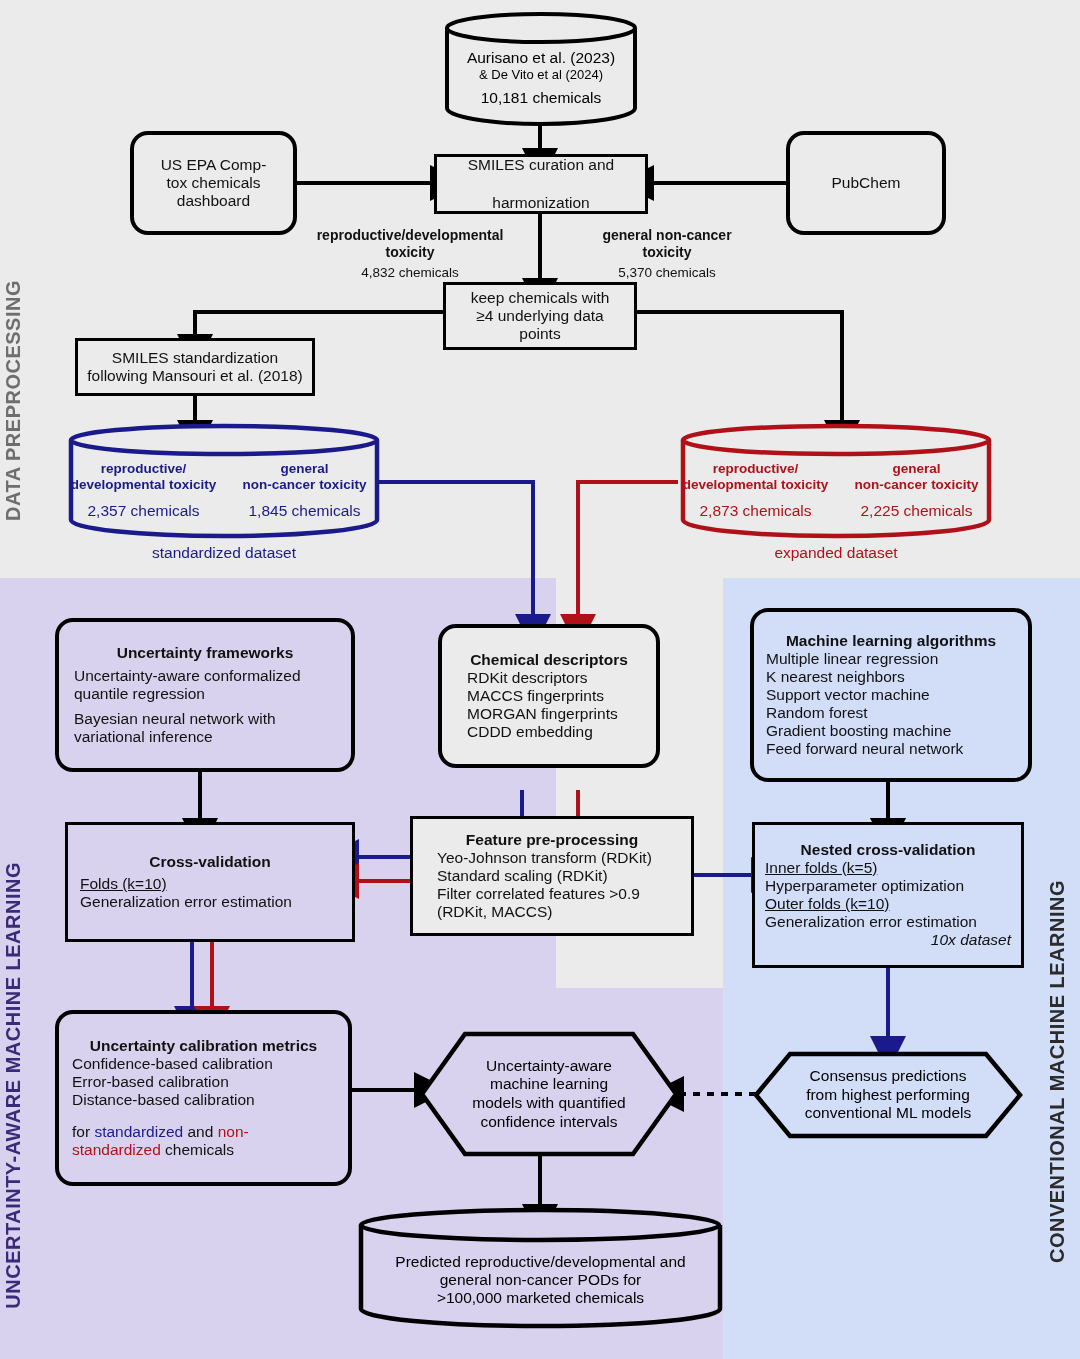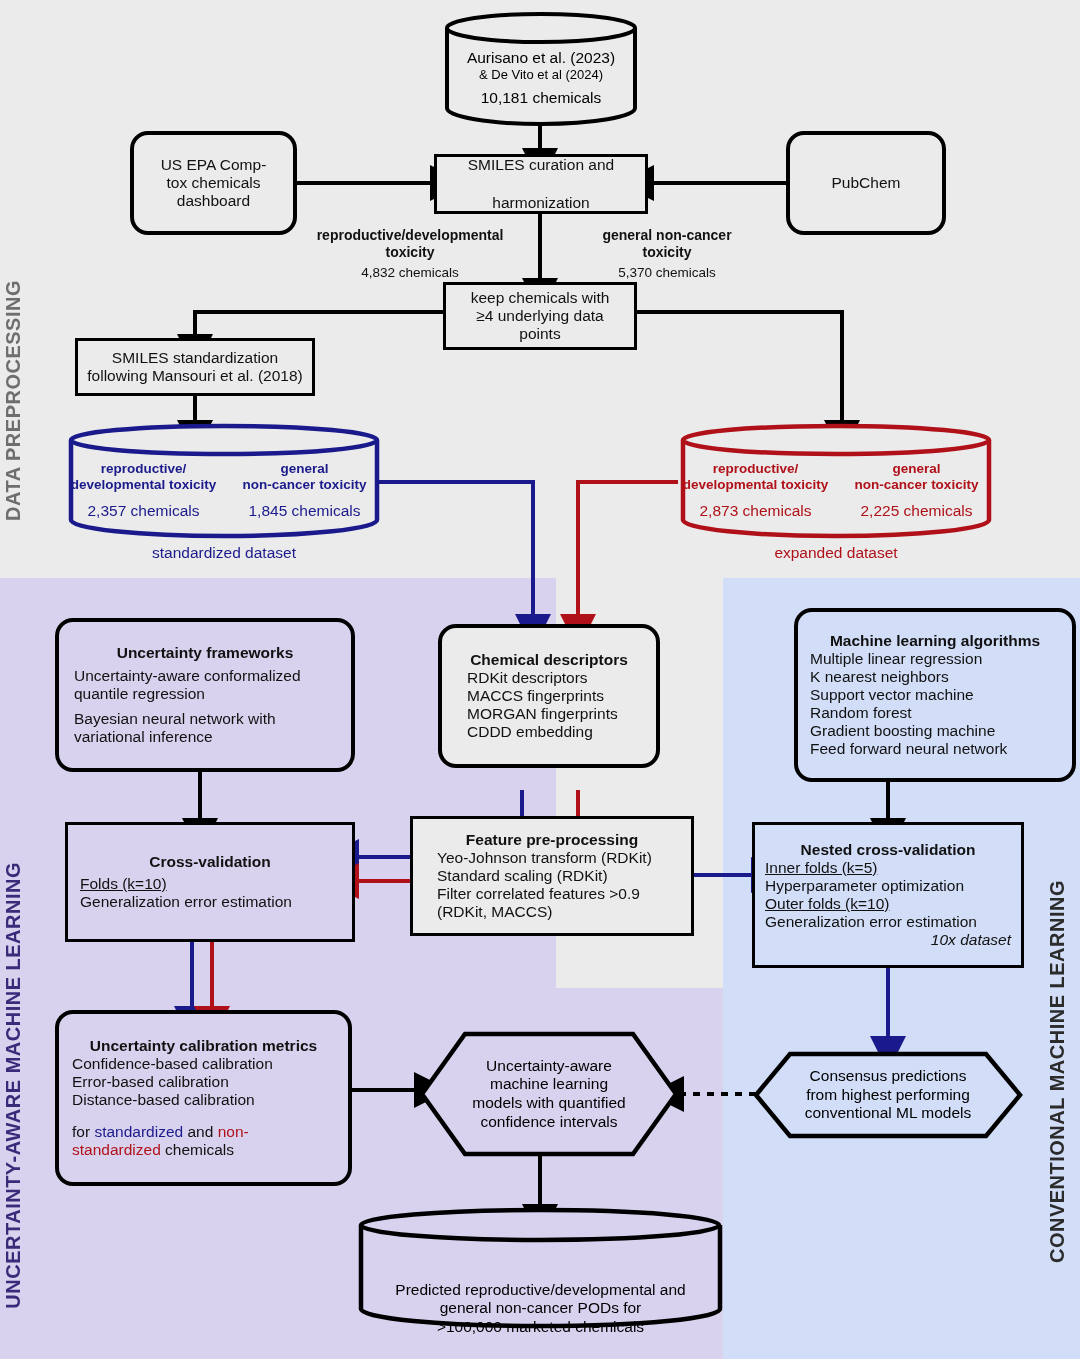"Machine learning algorithms" div.node { margin-left: 44px -> none }
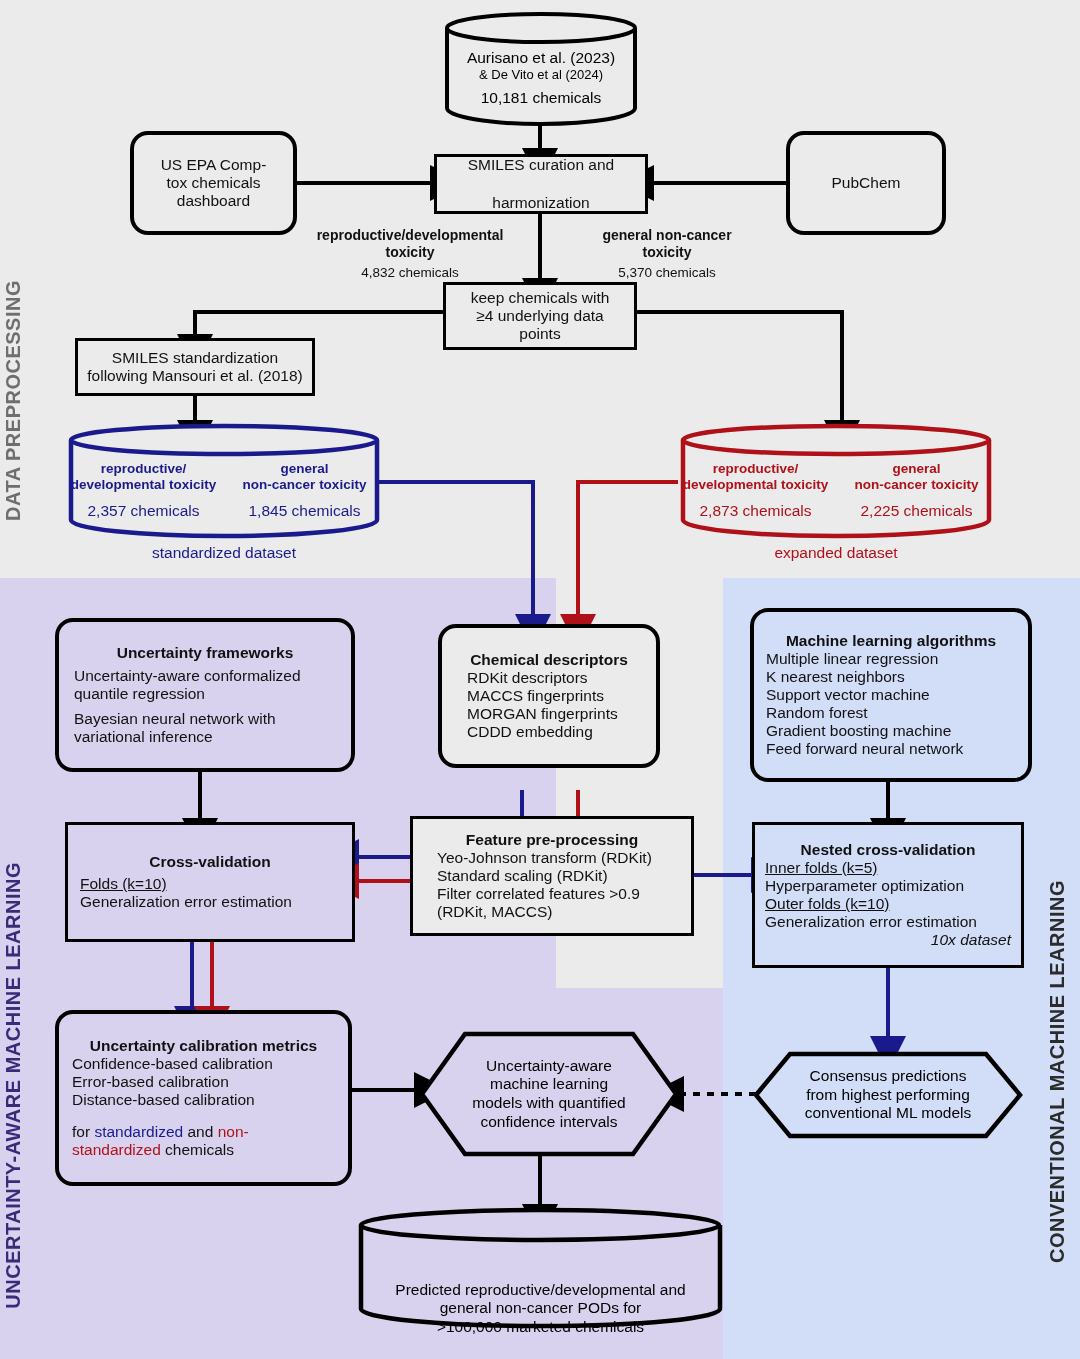"Predicted reproductive/developmental and" div.txt { justify-content: flex-end -> none; top: 40px -> 28px }
